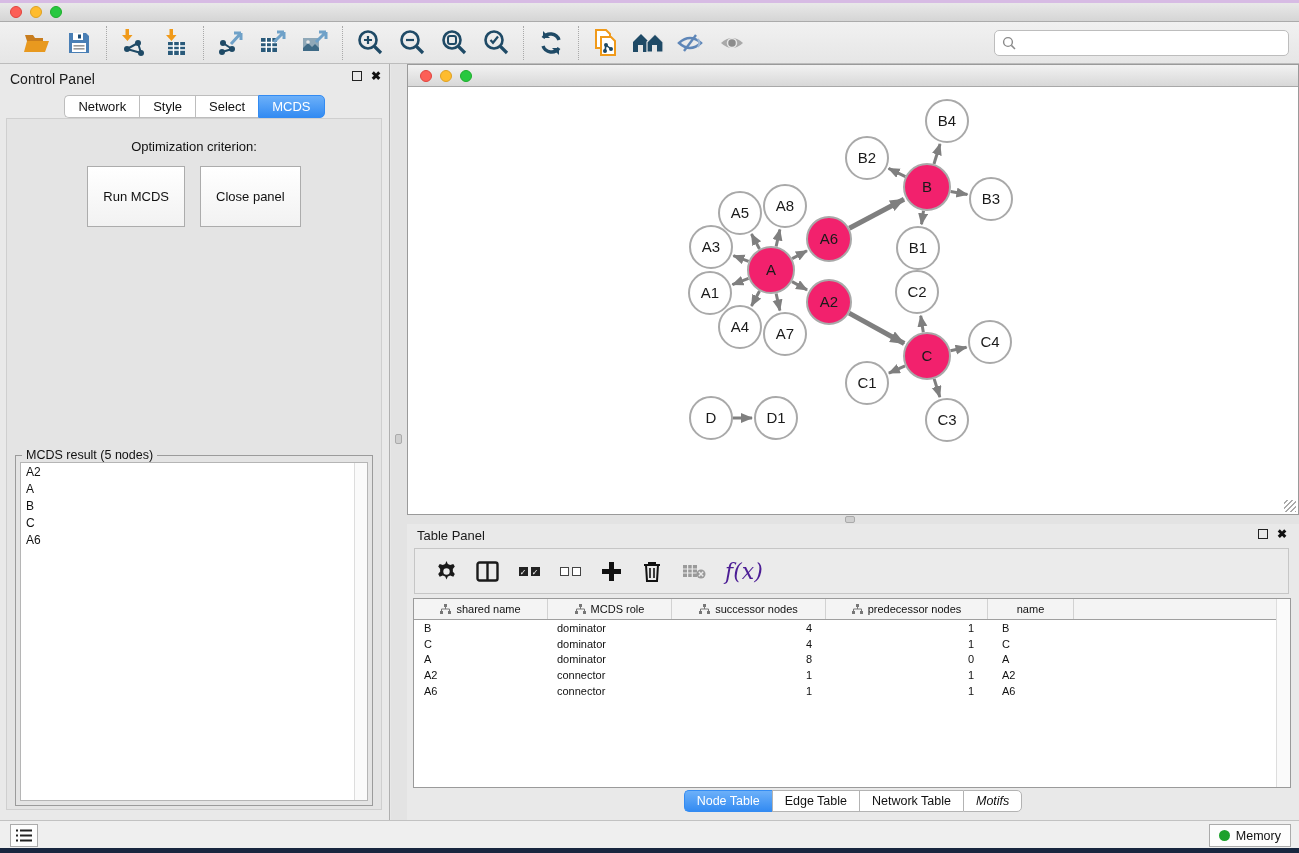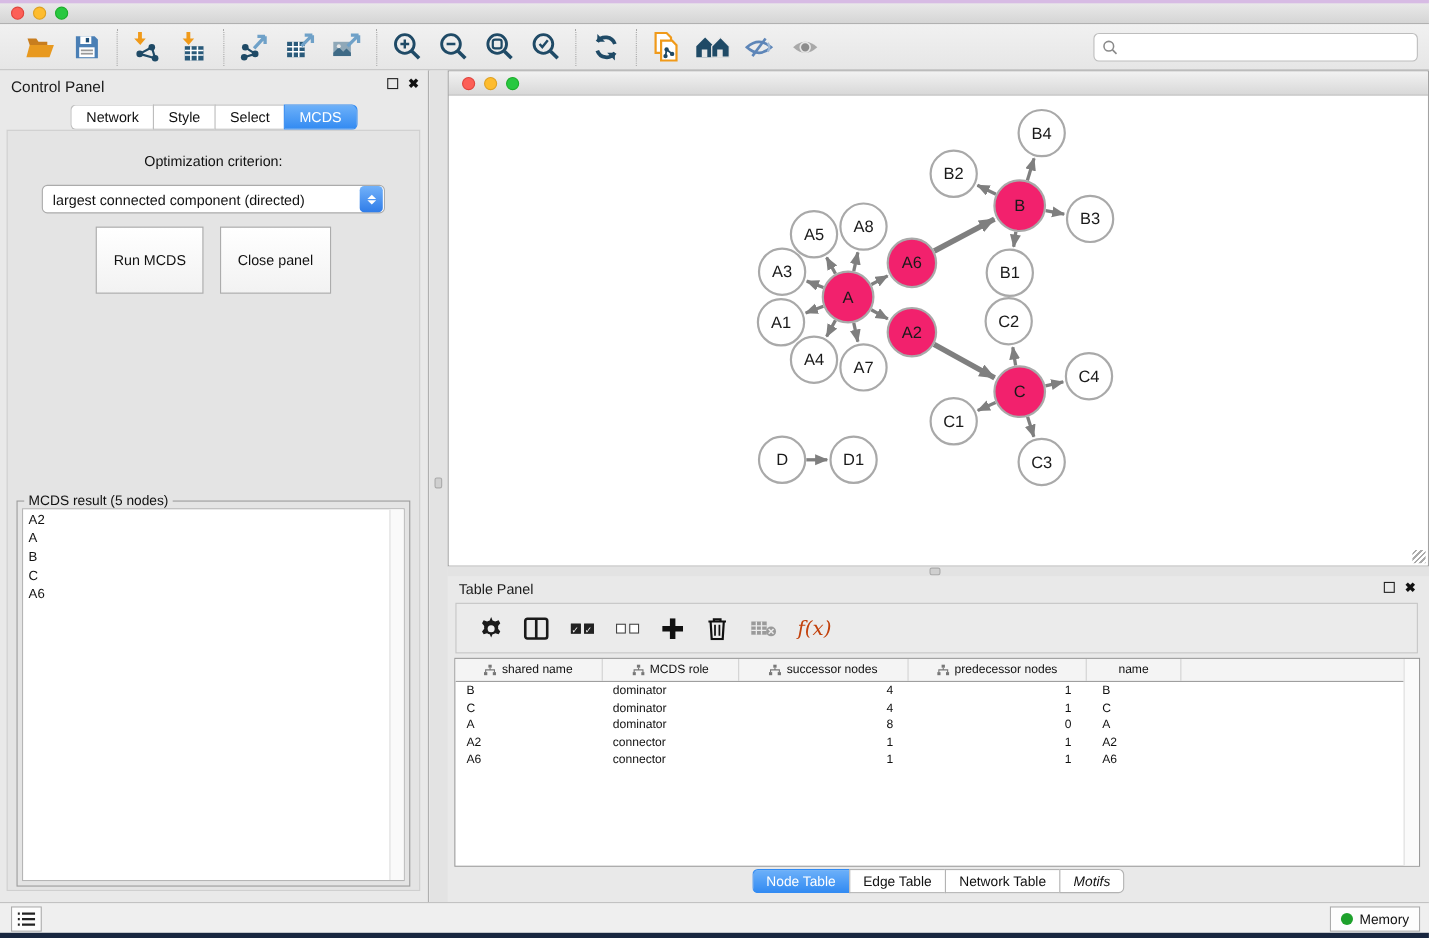"largest connected component (directed)" div.criterion { html: <div> <span>largest connected component (directed)</span> <span> <span></span> <span></span> </span> </div> -> none }
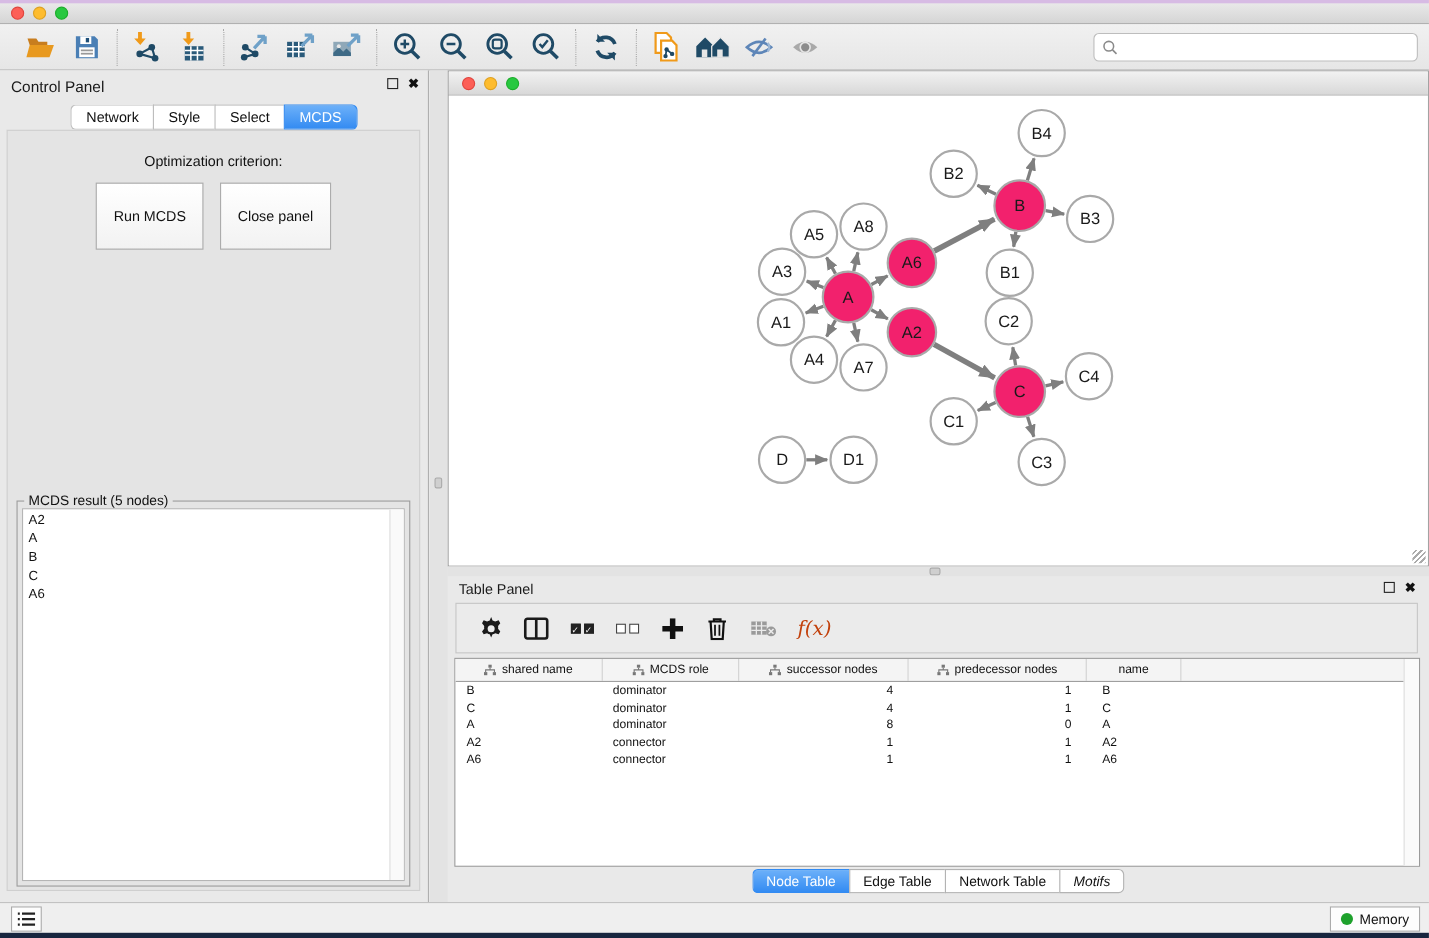"f(x)" .fx { color: #c2410c -> #4c1d95; font-size: 18px -> 22px }
